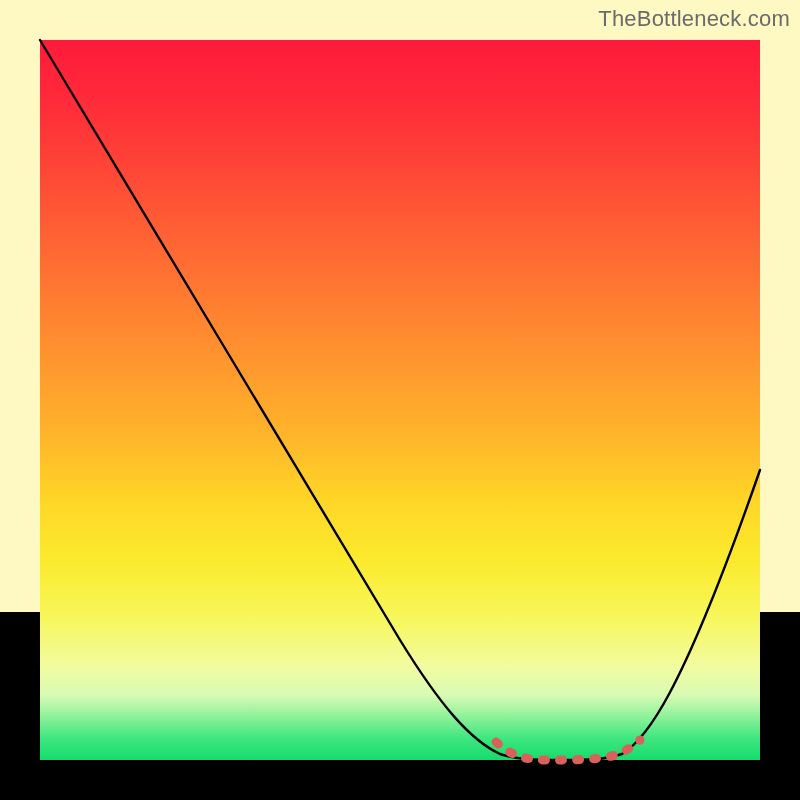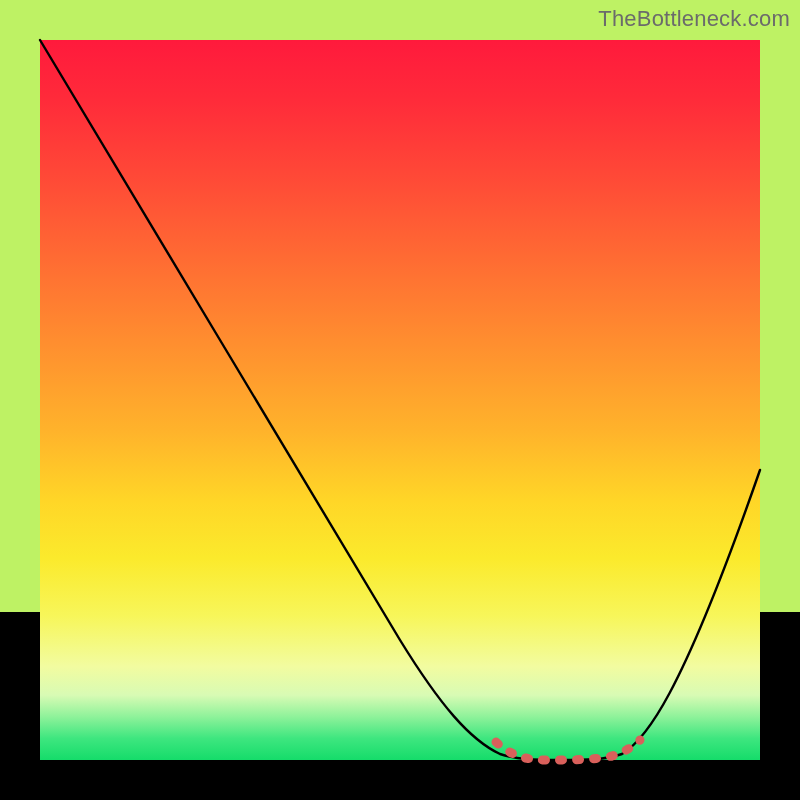"TheBottleneck.com" .frame { background: #bef264 -> #fef9c3 }
